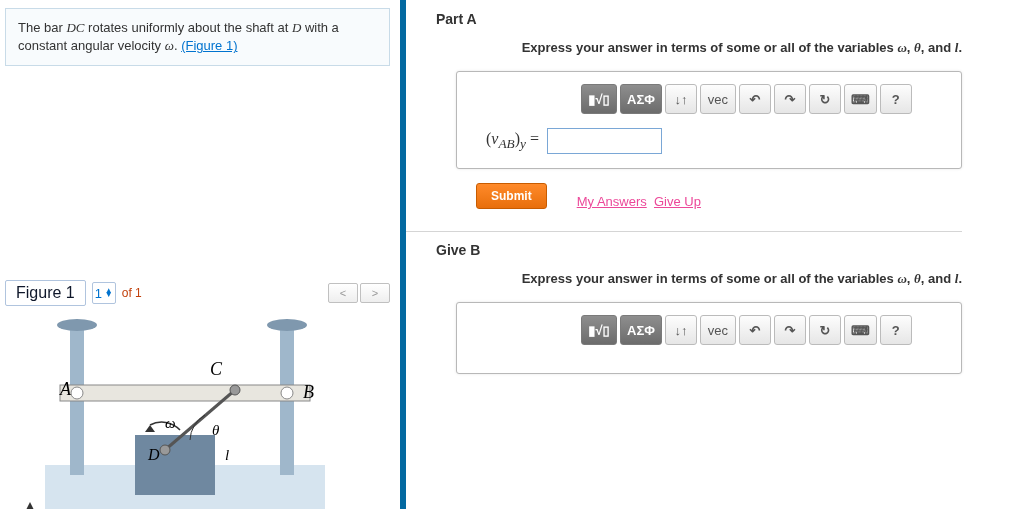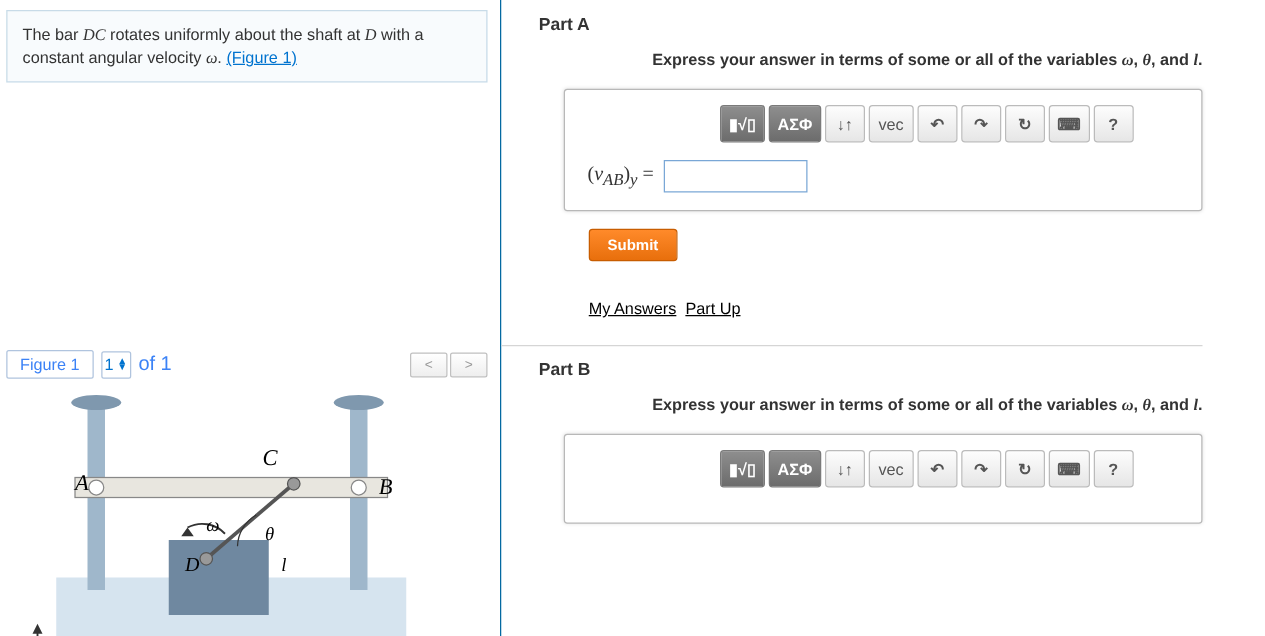"Part A" .right-col { border-left: 1px solid #0369a1 -> 6px solid #0369a1 }
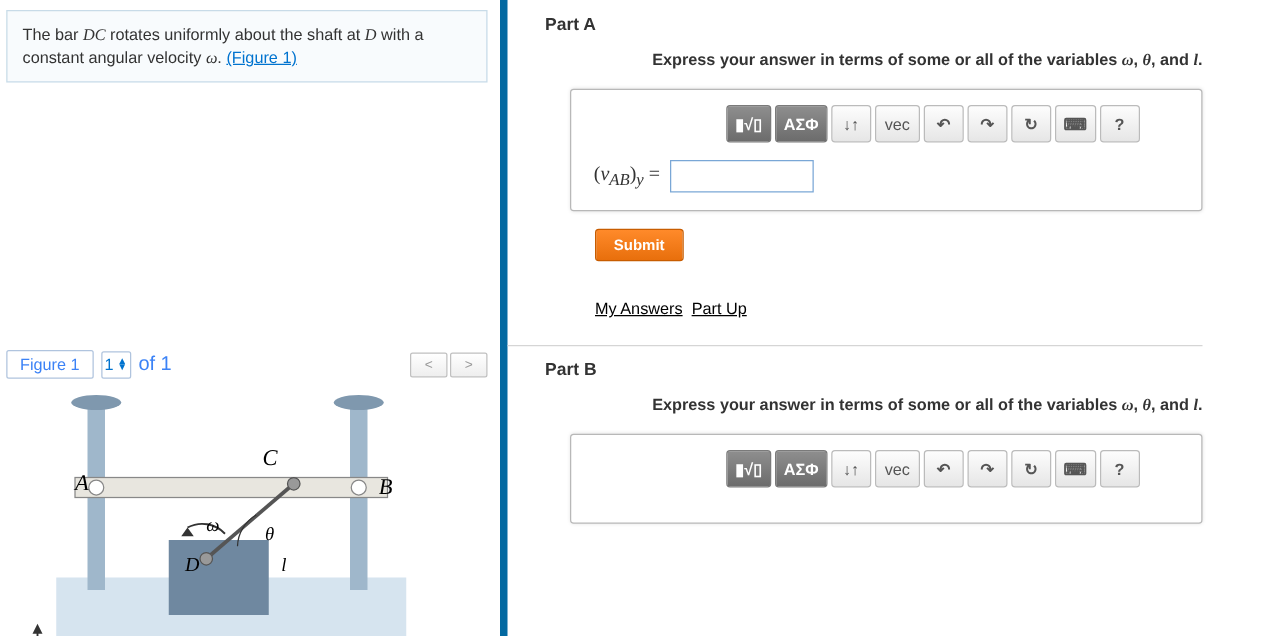"(vAB)y =" .eq-row { margin-left: 4px -> 15px }
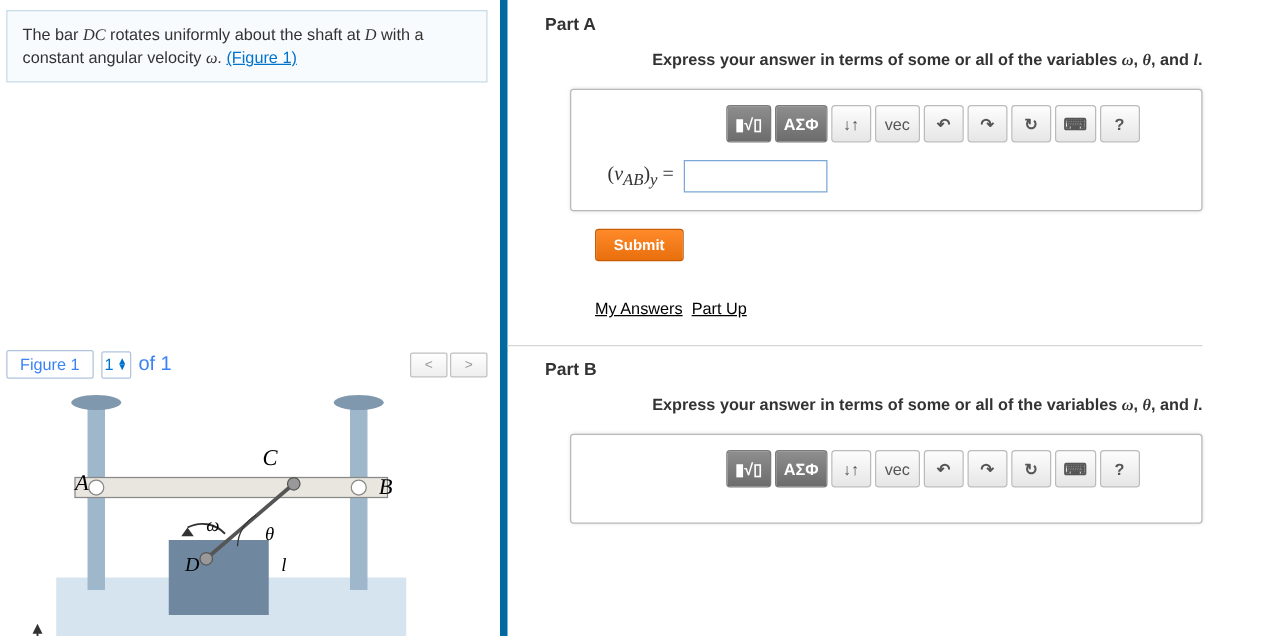"Submit" .actions { align-items: flex-start -> flex-end; flex-direction: column -> none }
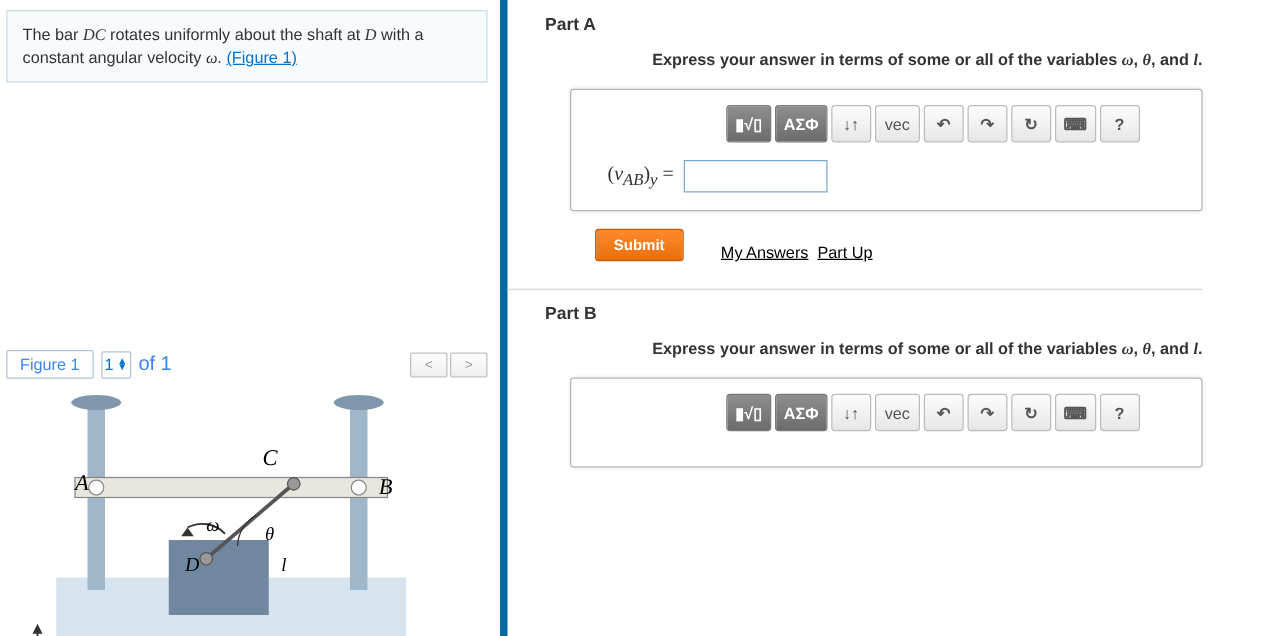"My Answers" .link { color: #000000 -> #ec4899 }
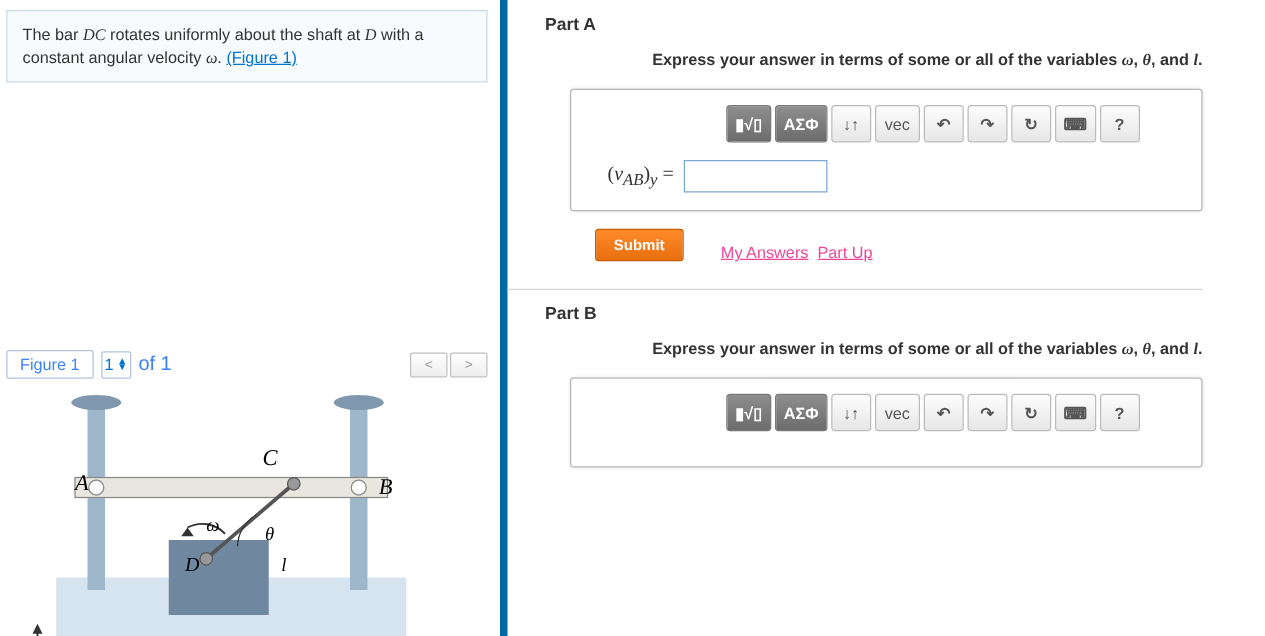"Part Up" a.link { text: Part -> Give }
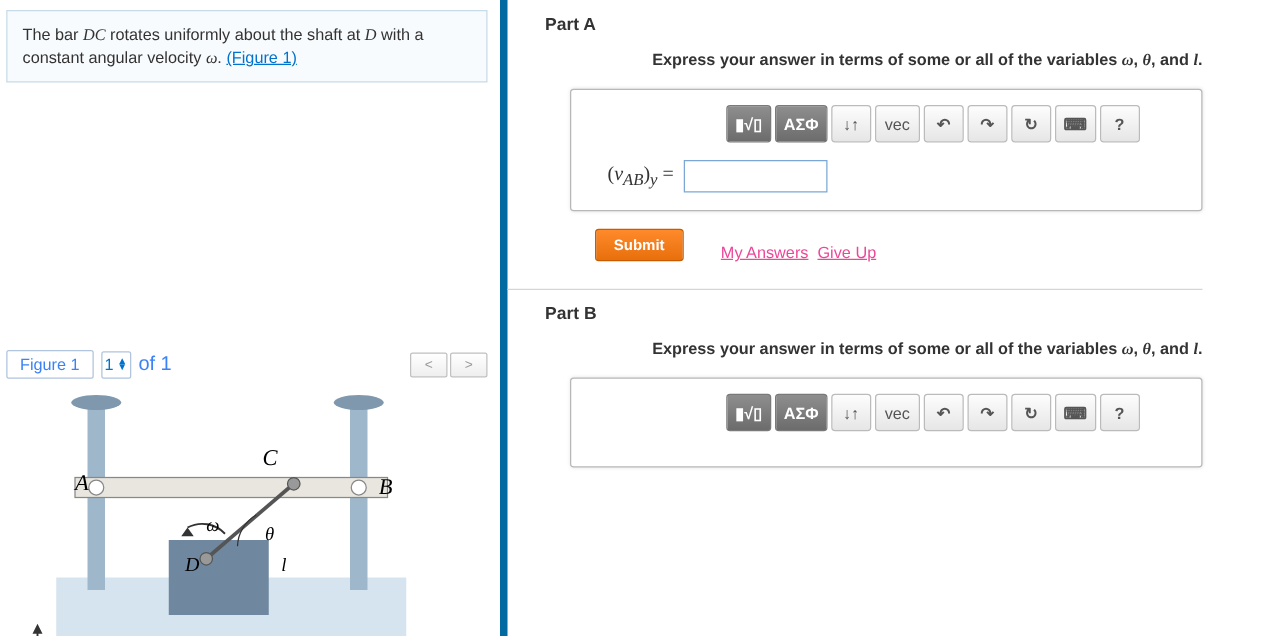"Part B" div.part-title { text: Part -> Give }
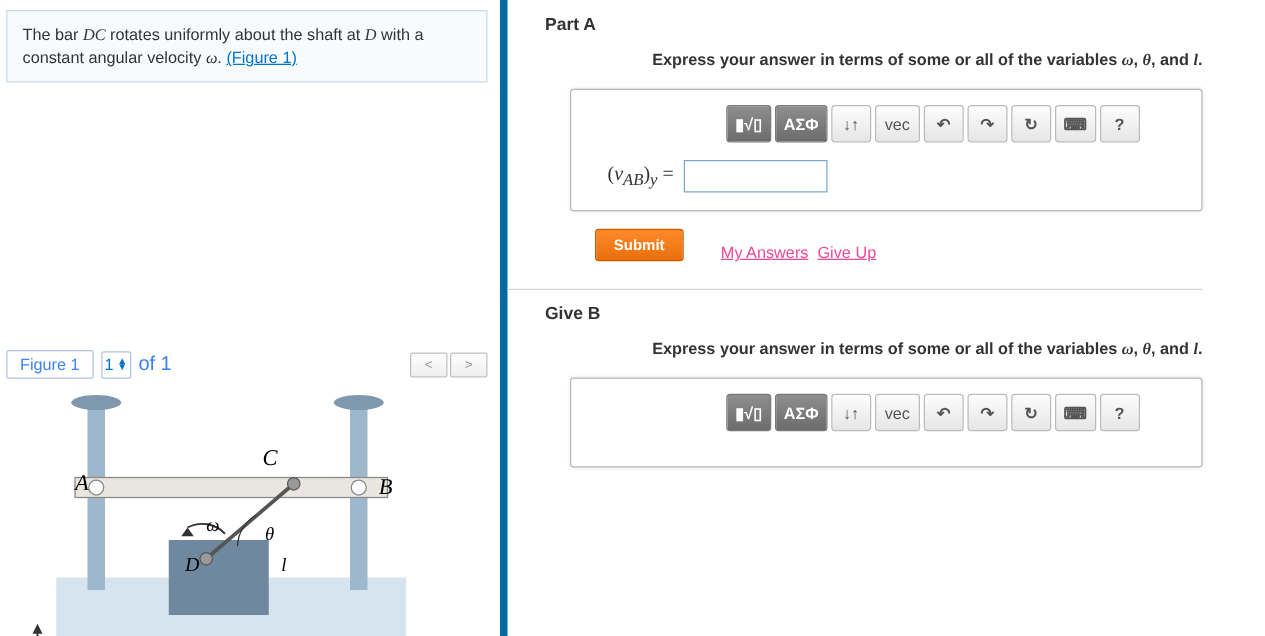"Figure 1" .fig-label { color: #3b82f6 -> #0f172a; font-size: 13px -> 16px }
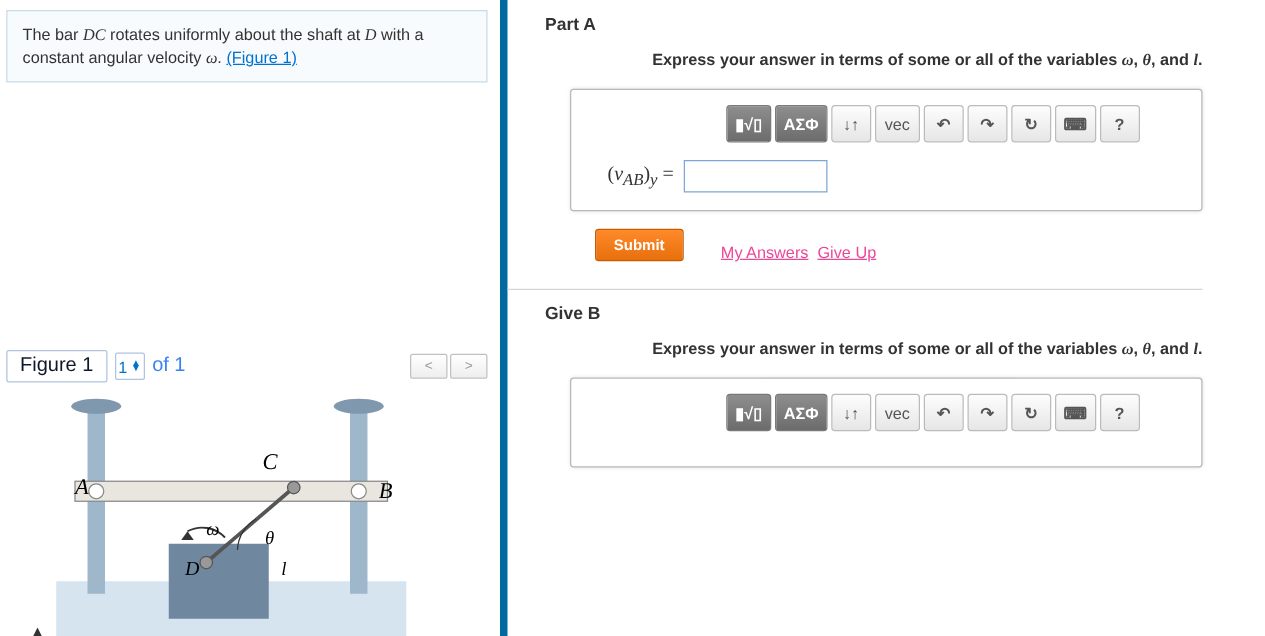"of 1" .fig-of { color: #3b82f6 -> #c2410c; font-size: 16px -> 12px }
